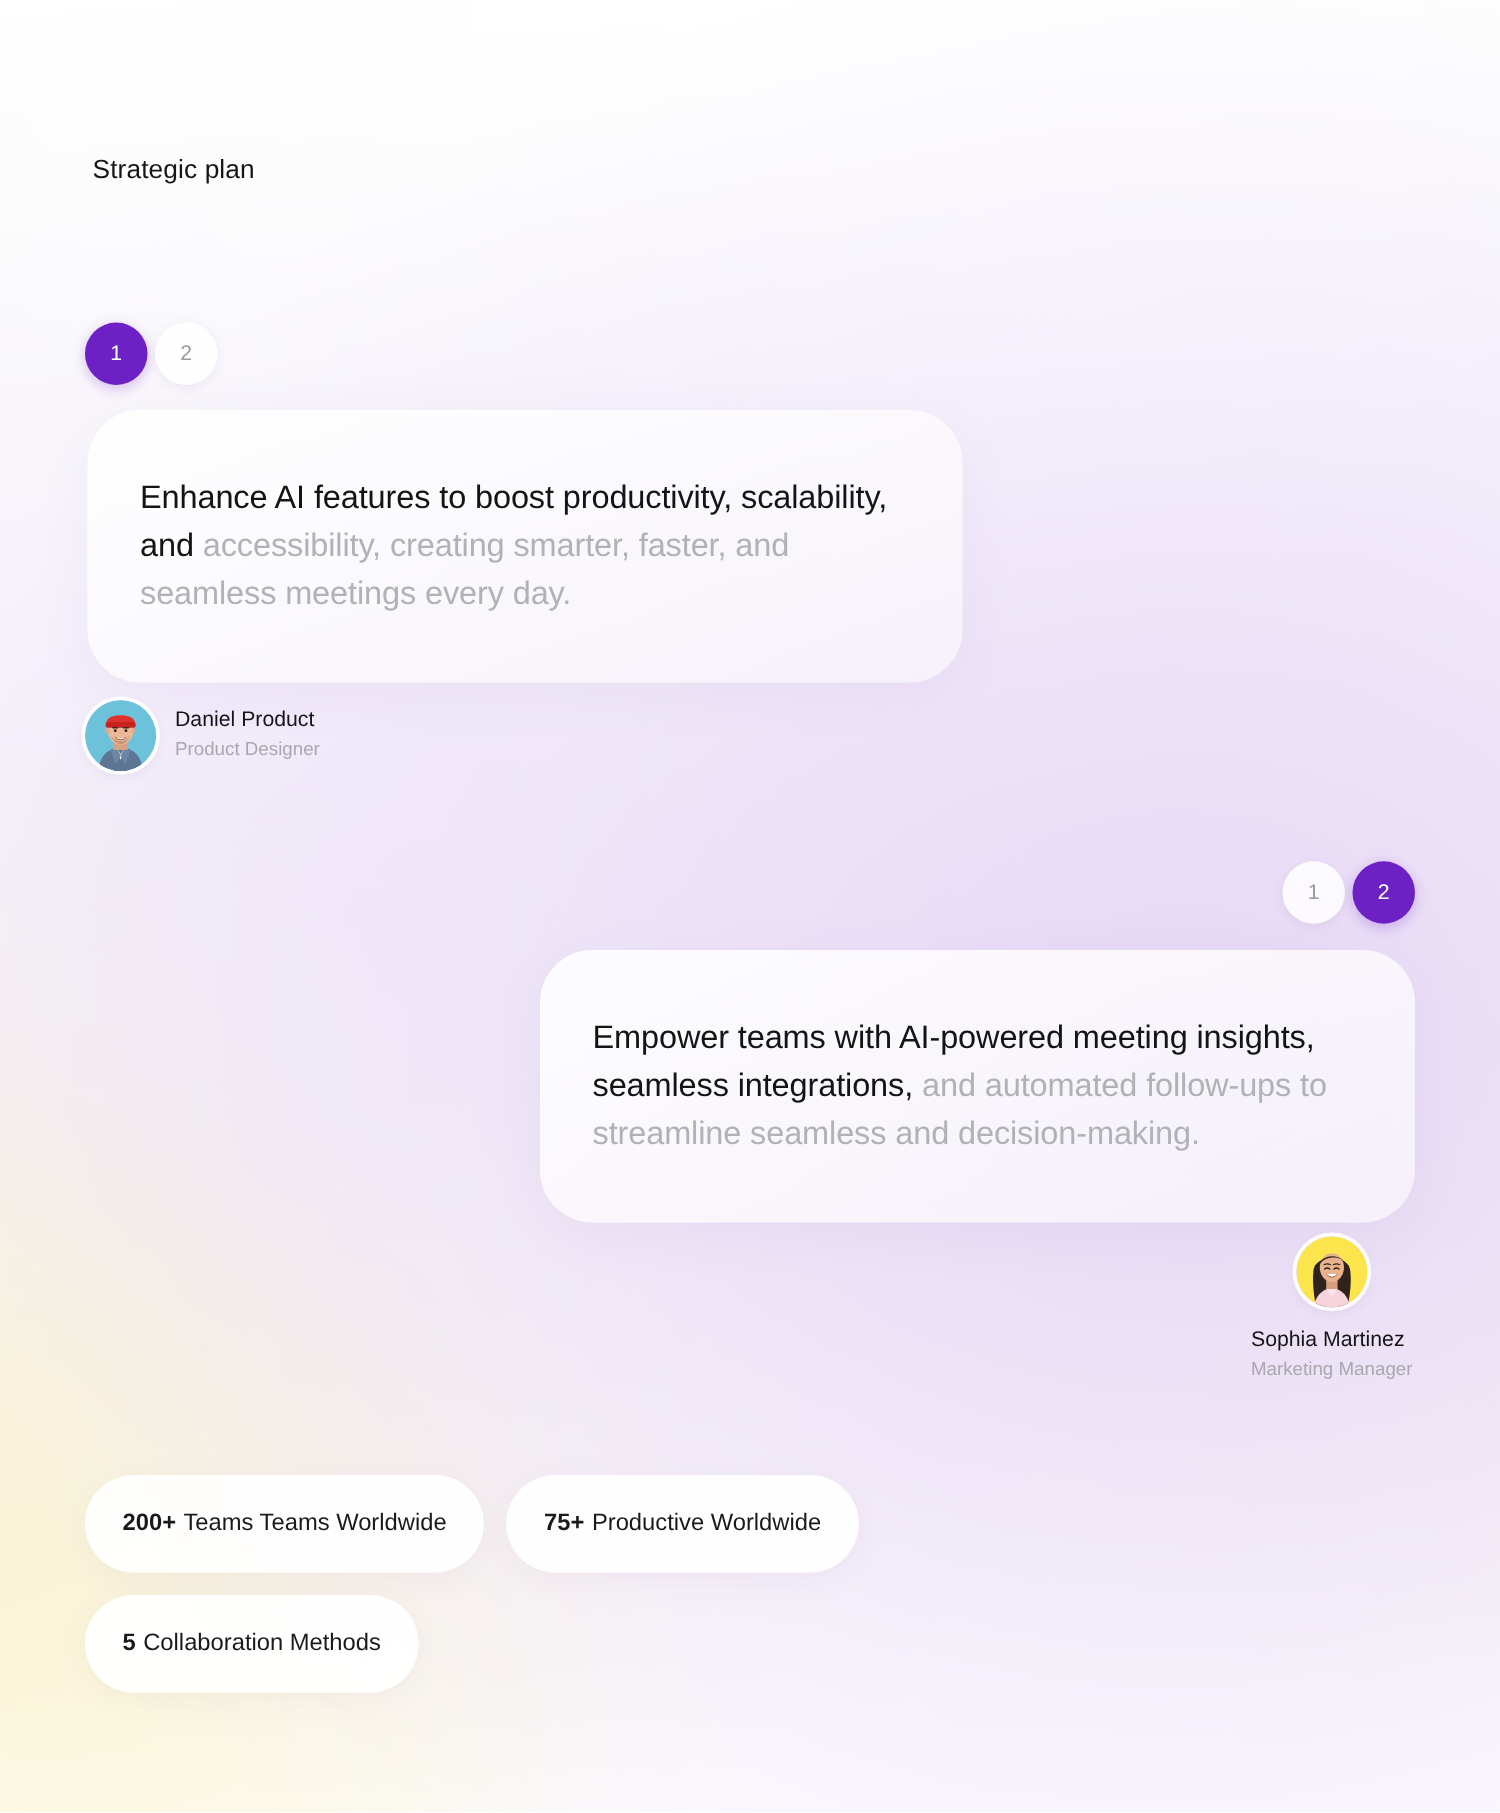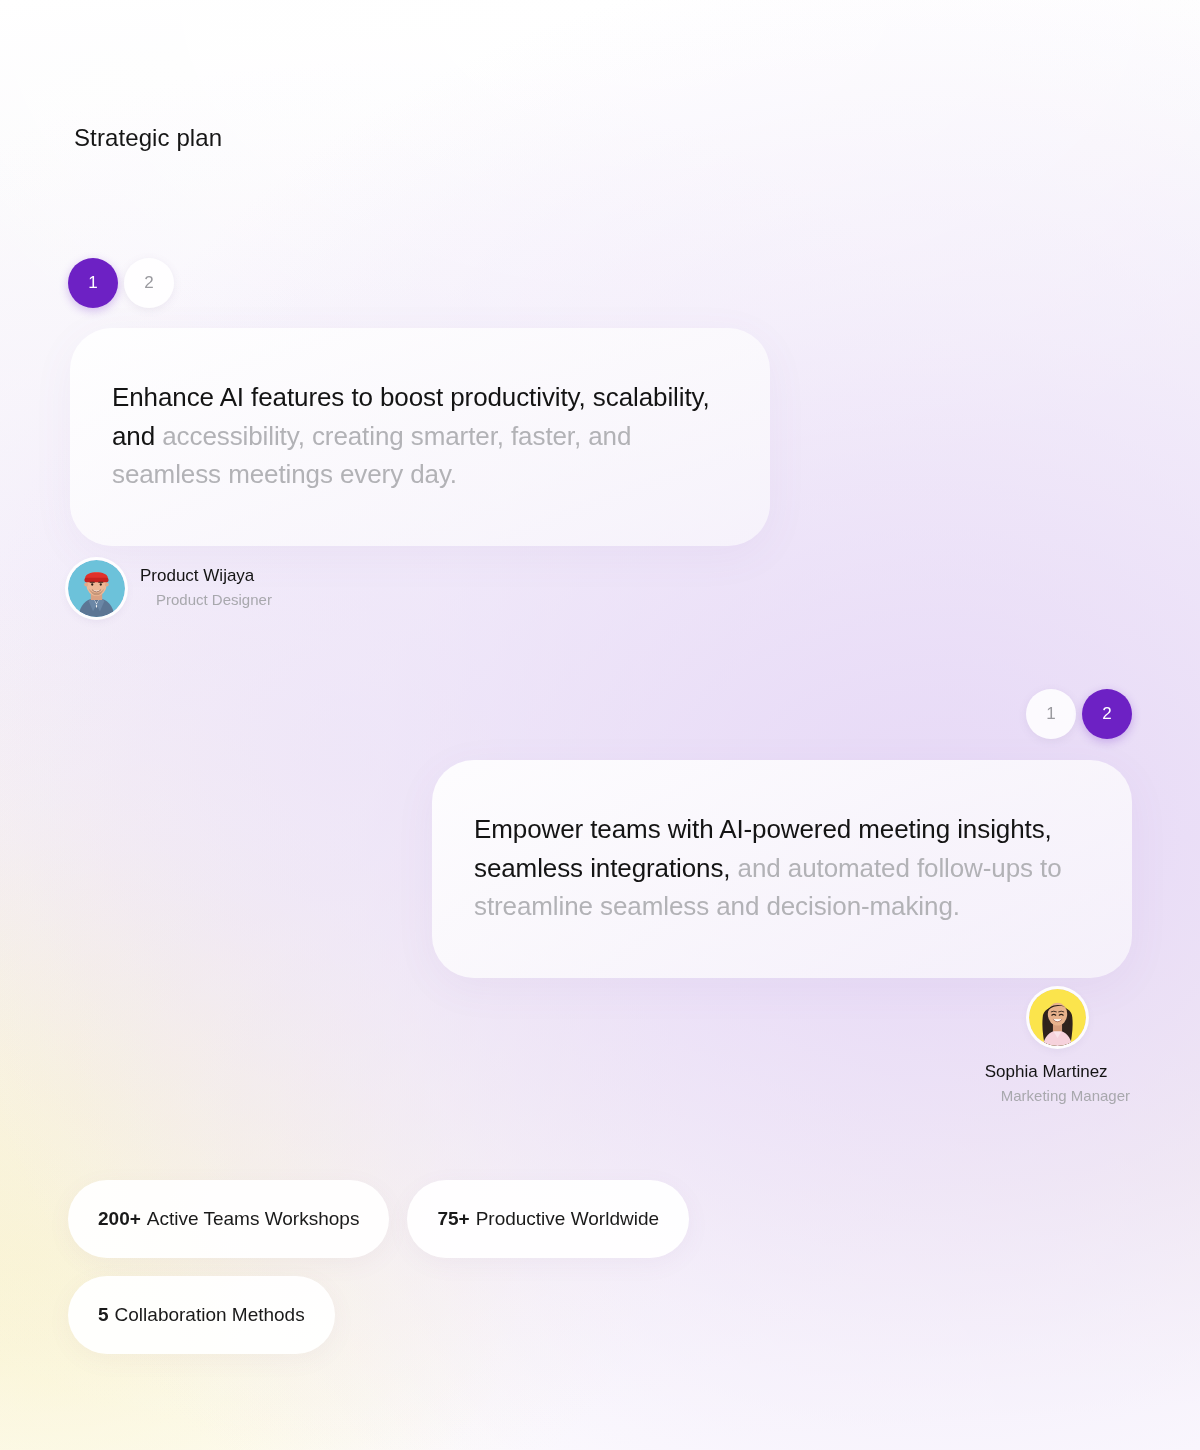"Strategic plan" .page-title { font-size: 24px -> 21px }
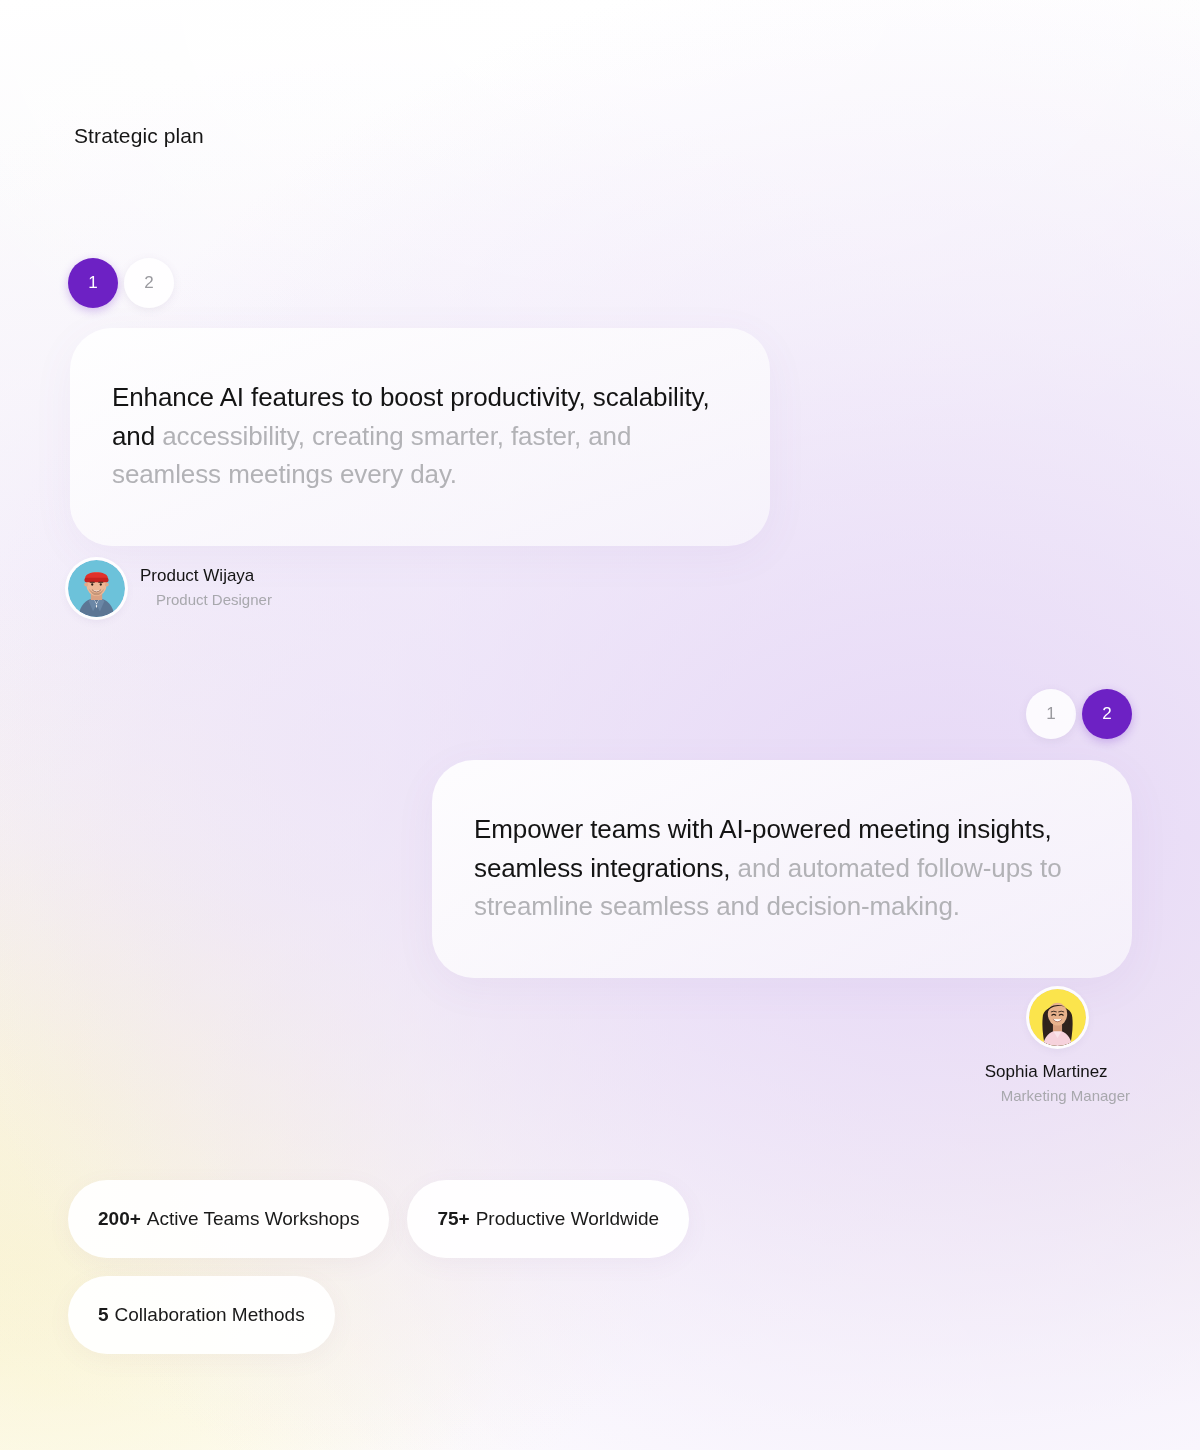"Product Wijaya" div.name { text: Product Wijaya -> Daniel Product }
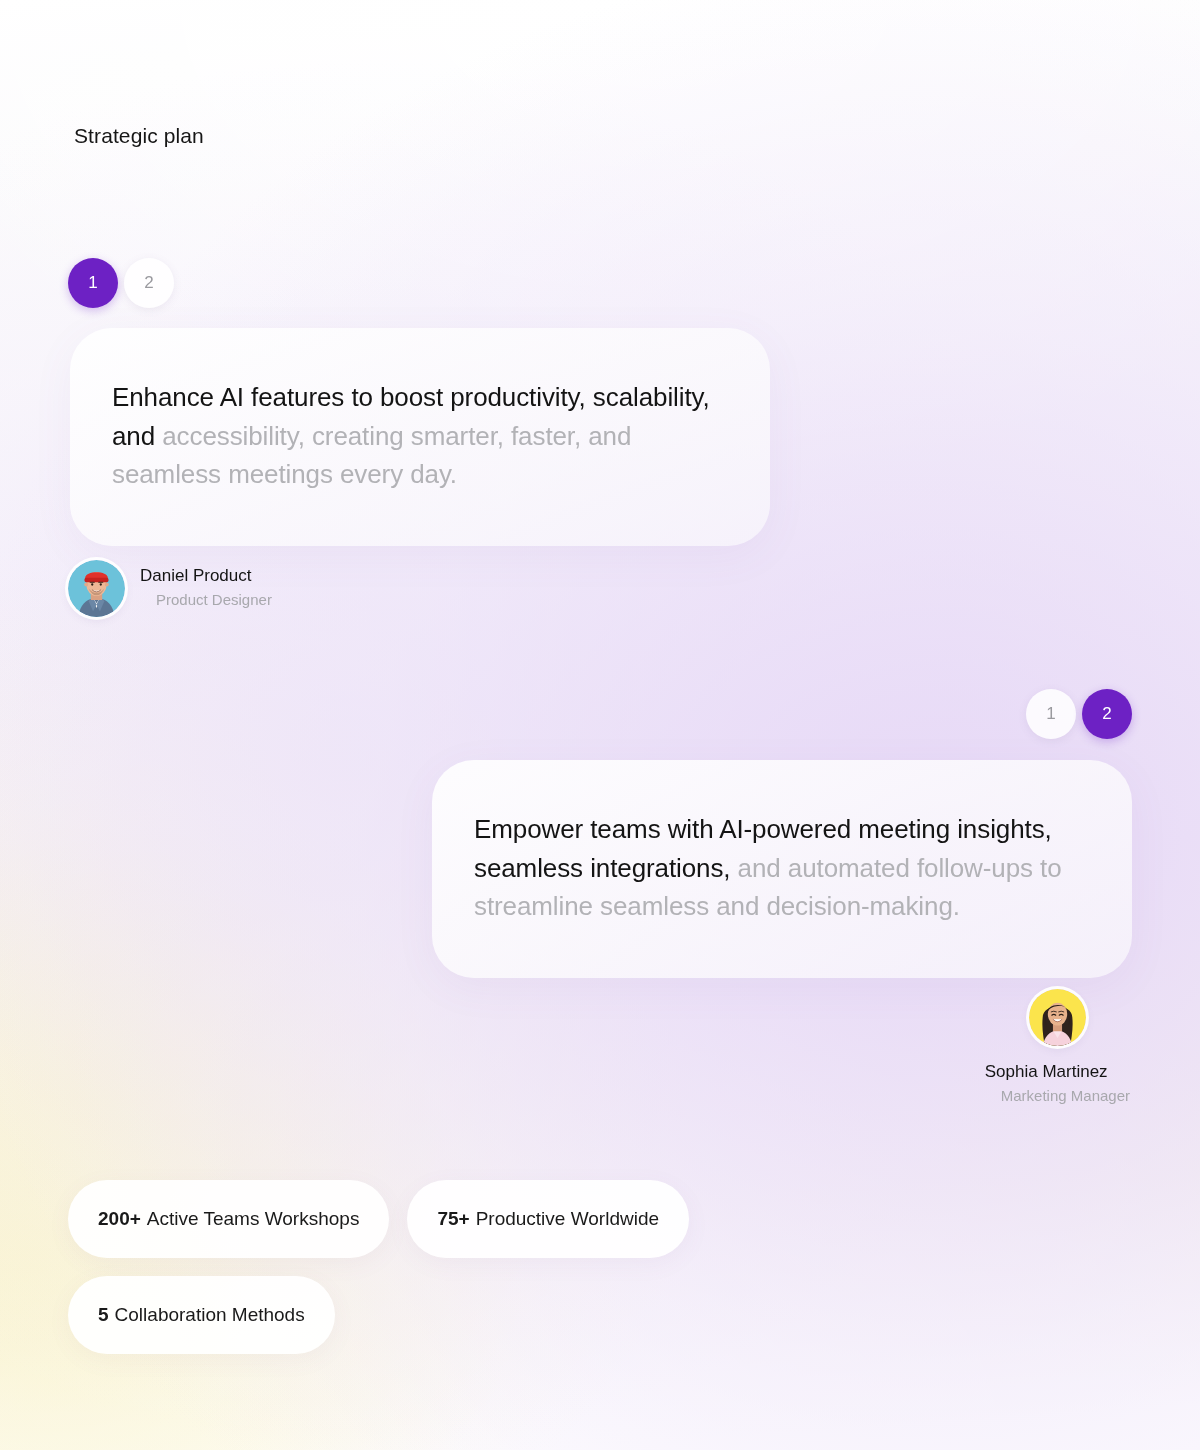"Product Designer" .author-meta .role { margin-left: 16px -> none }
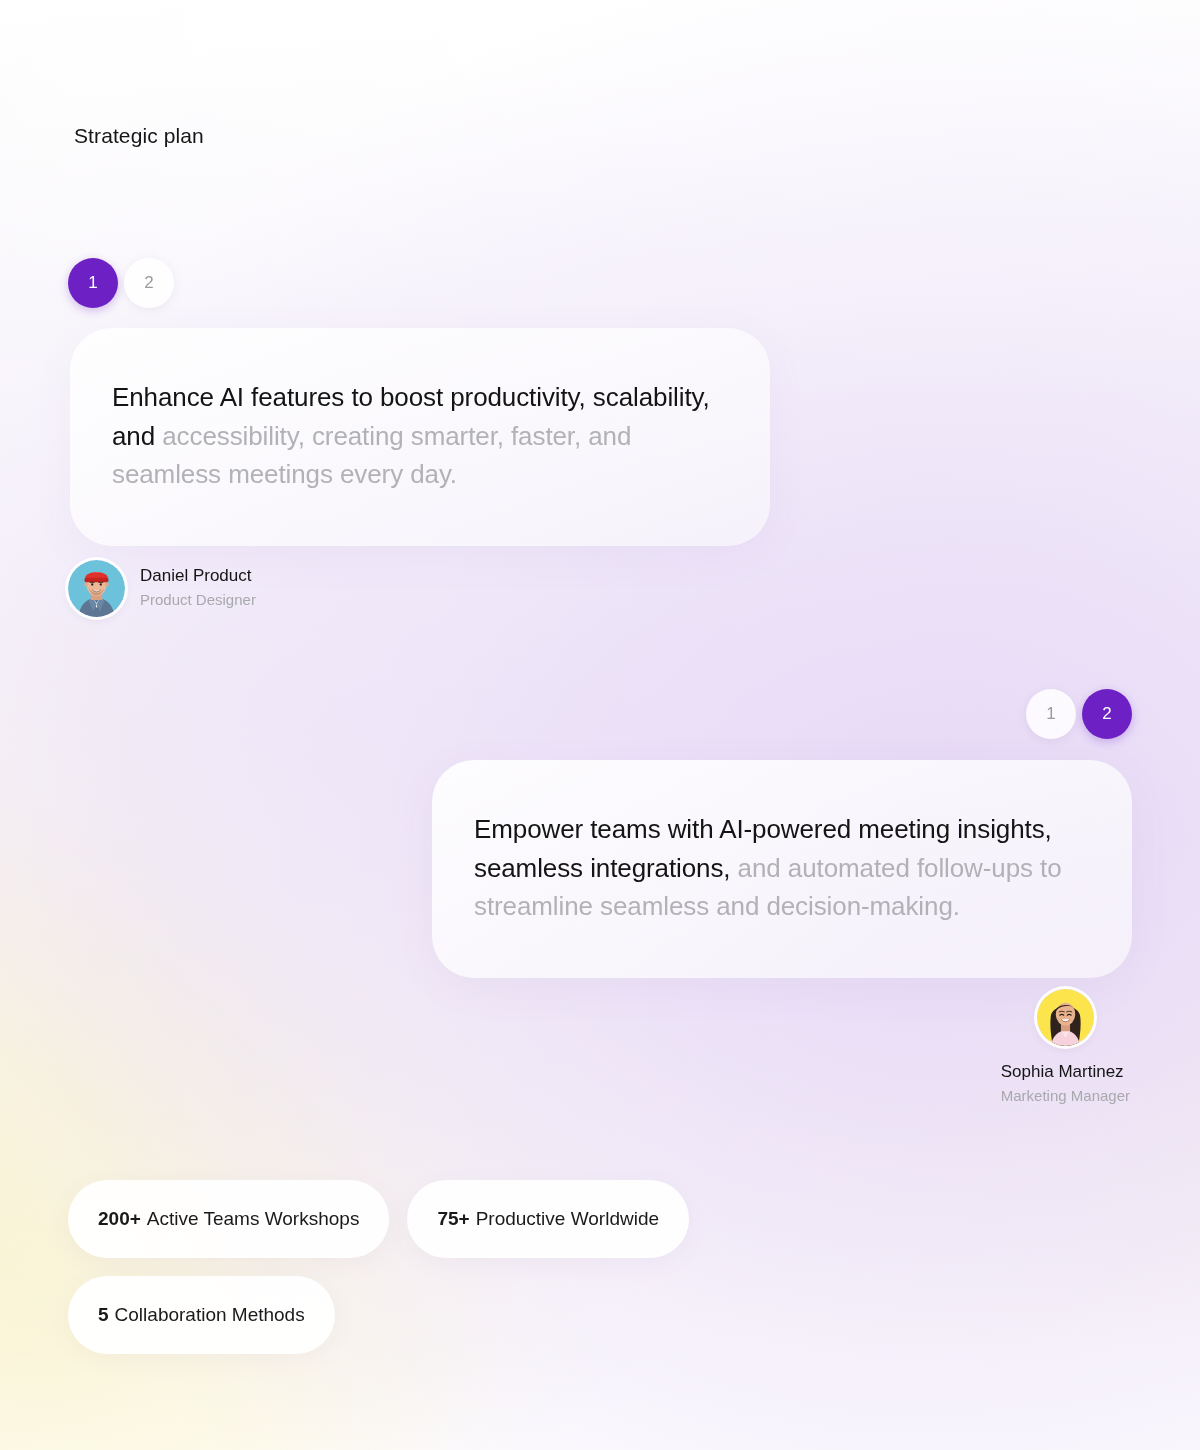"Active Teams Workshops" span { text: Active Teams Workshops -> Teams Teams Worldwide }
